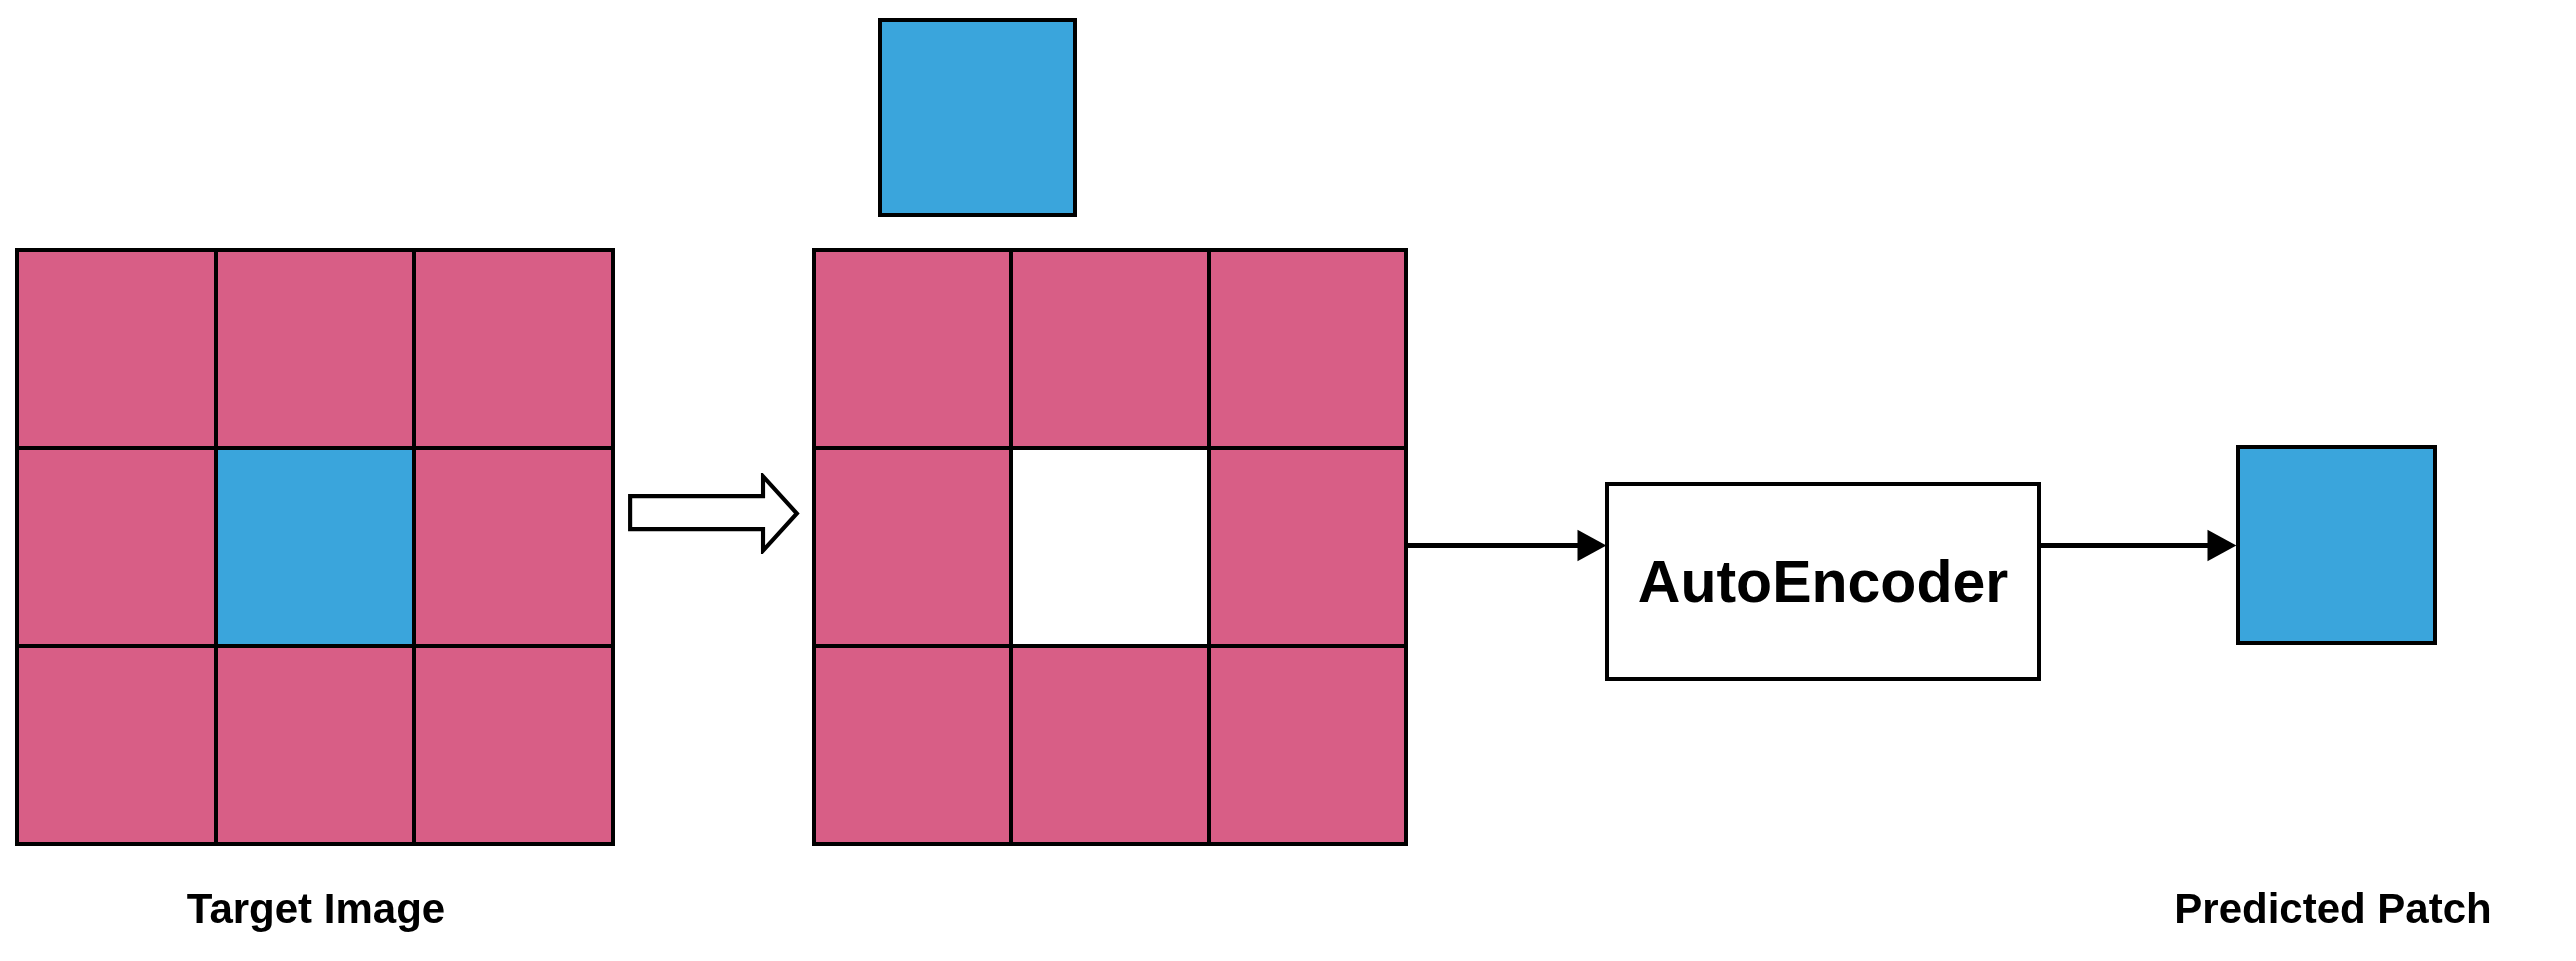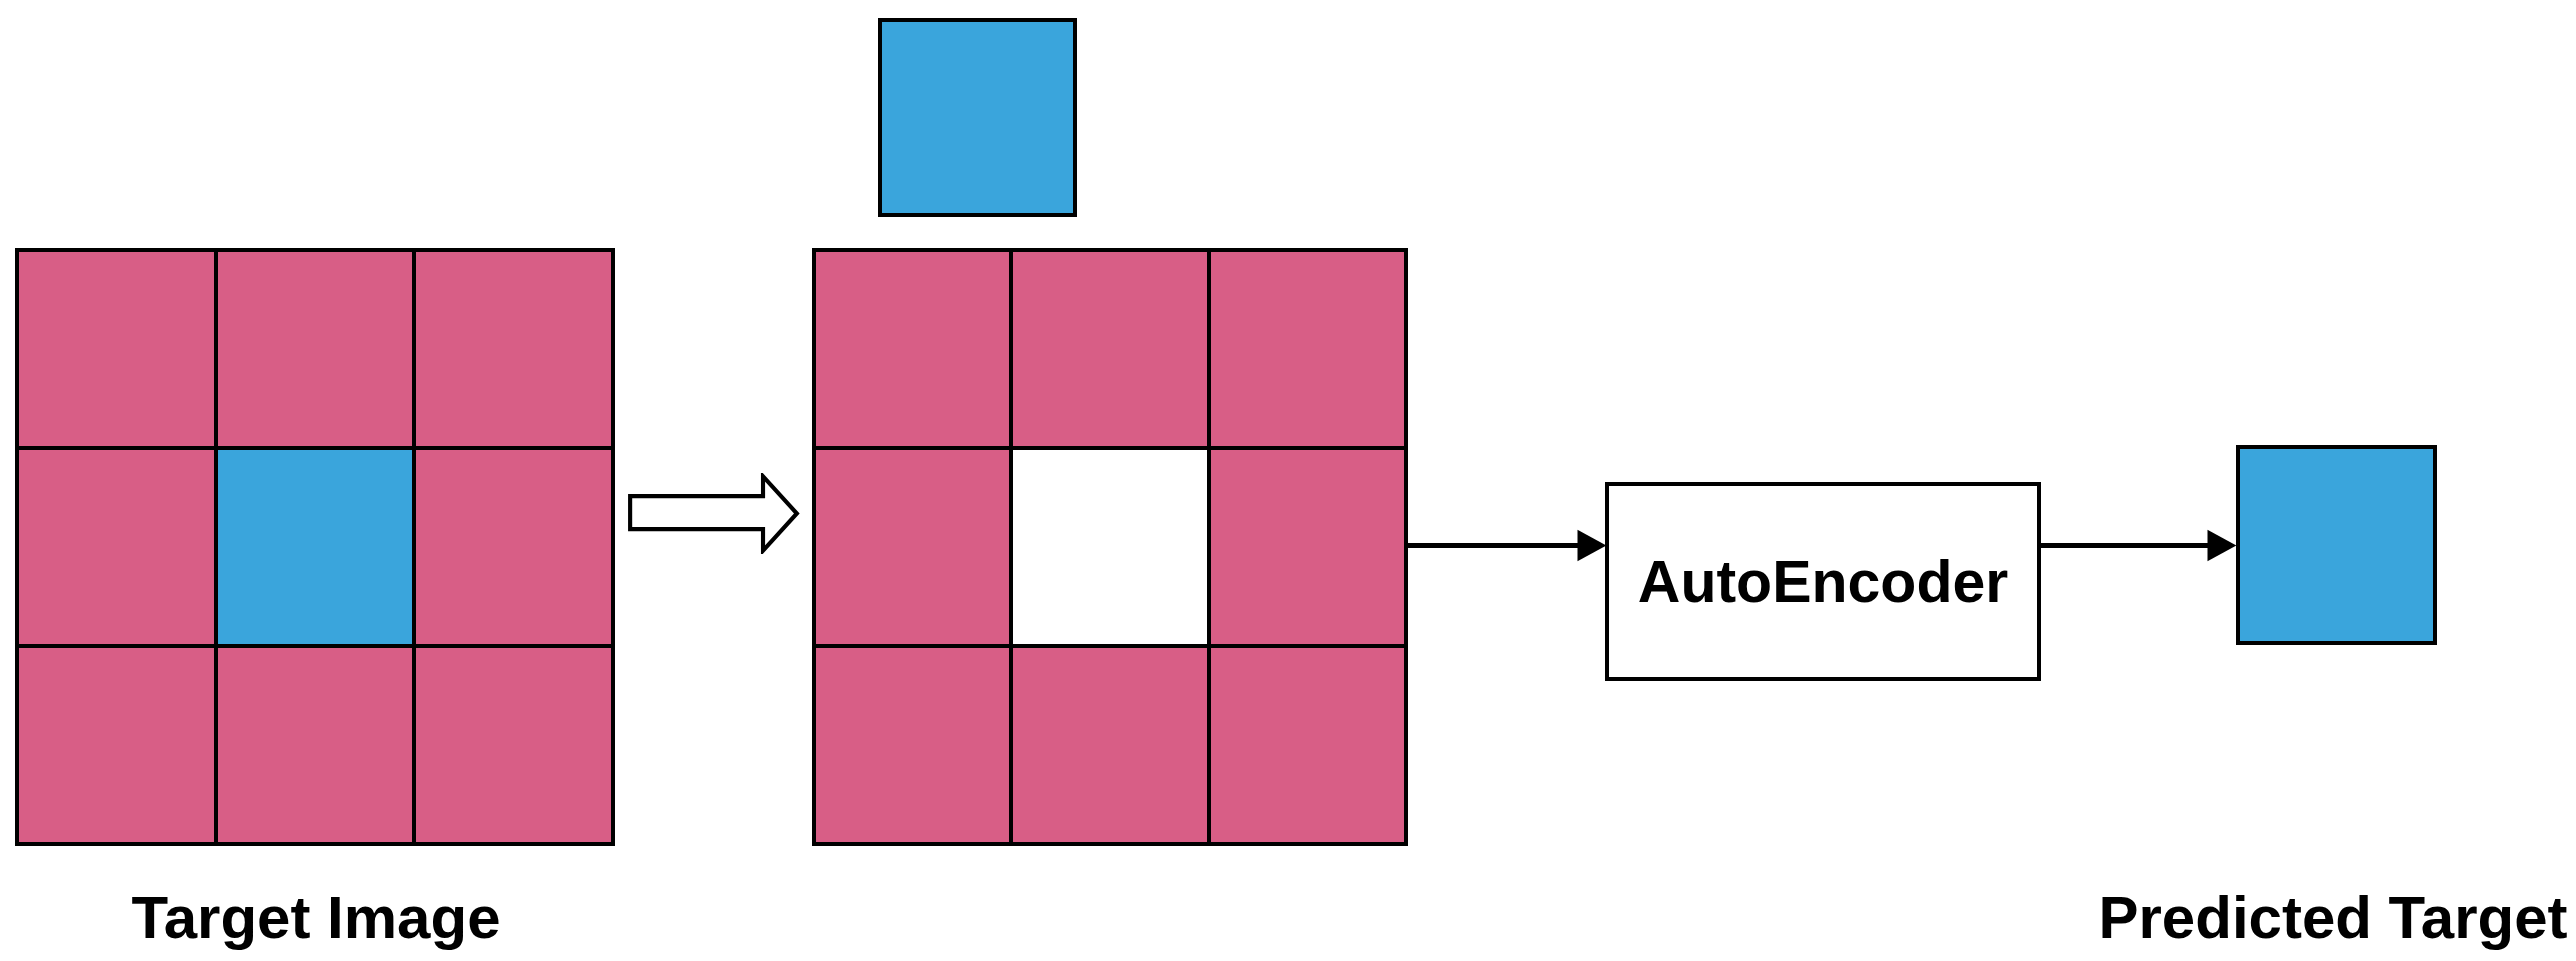"Target Image" .diagram-label { font-size: 60px -> 42px }
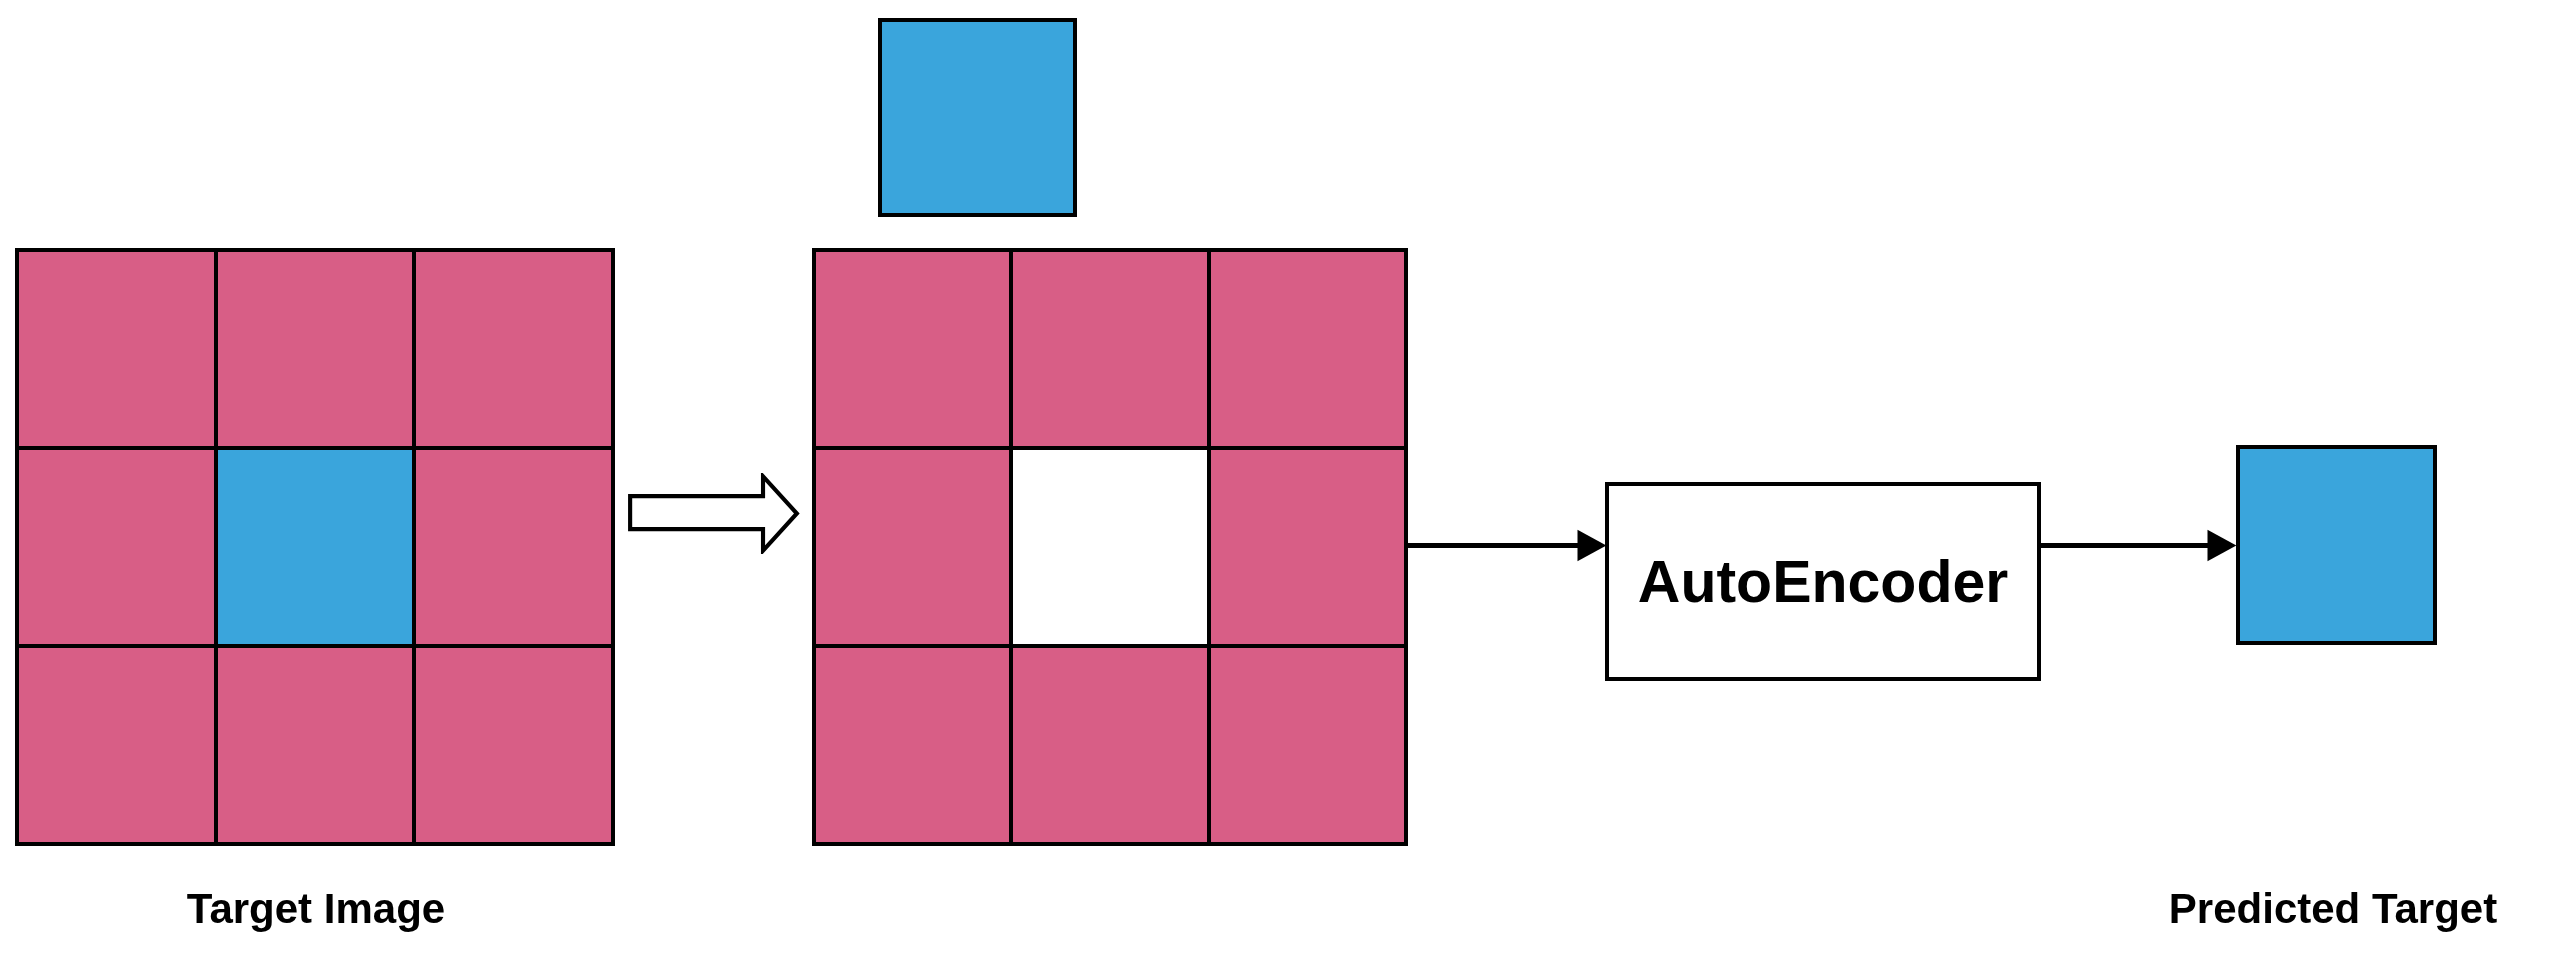"Predicted Target" div.diagram-label { text: Target -> Patch }
